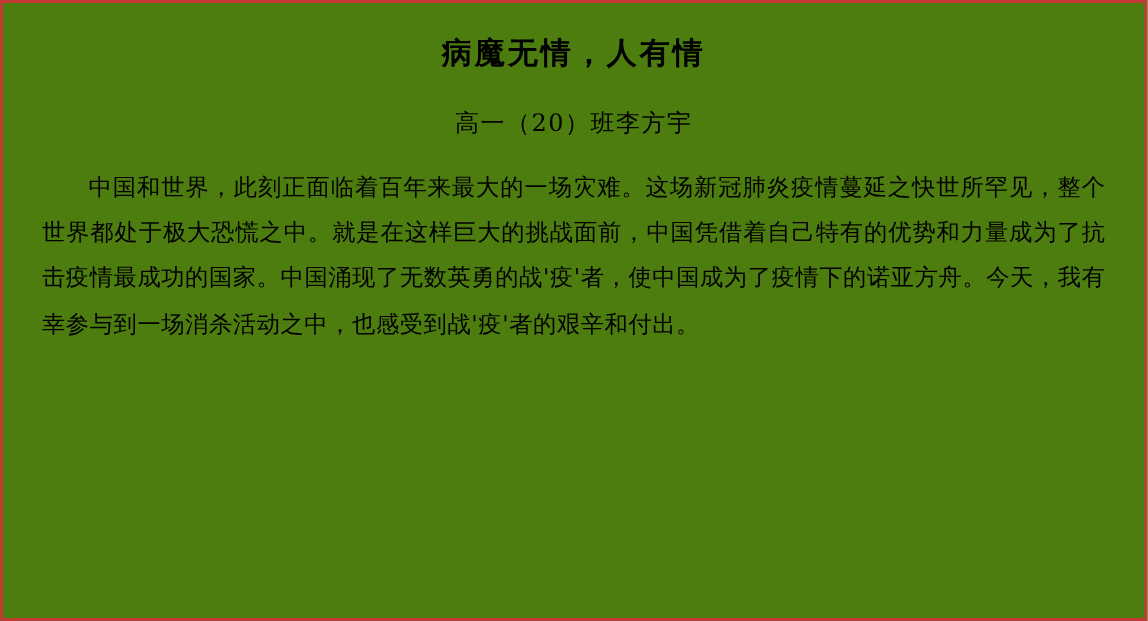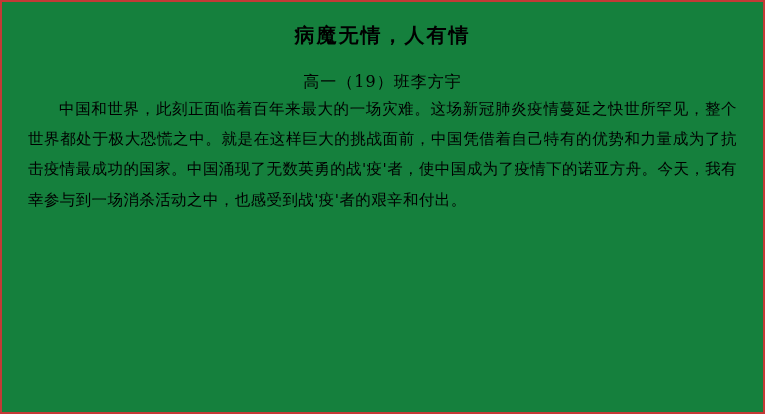"病魔无情，人有情" #page { background: #15803d -> #4d7c0f }
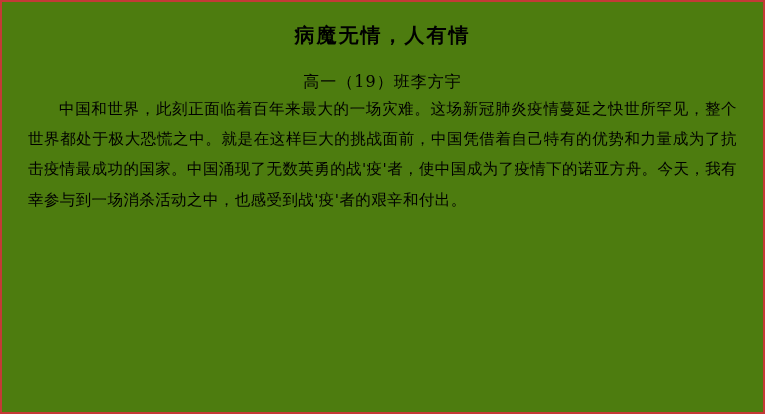"高一（19）班李方宇" div.doc-subtitle { text: 19 -> 20 }
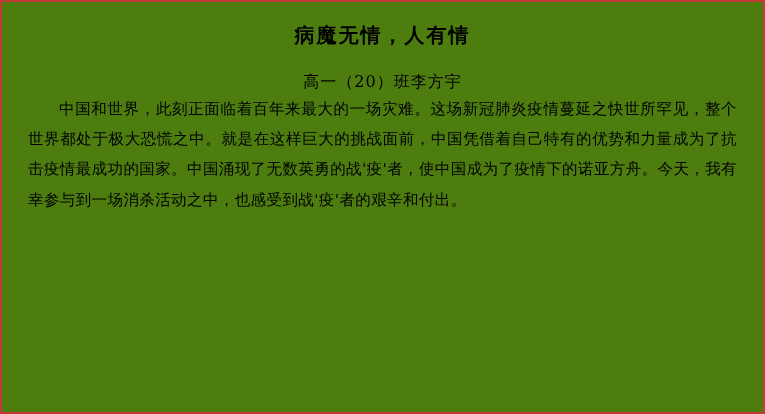"中国和世界，此刻正面临着百年来最大的一场灾难。这场新冠肺炎疫情蔓延之快世所罕见，" .body-block { margin-top: none -> 16px }
